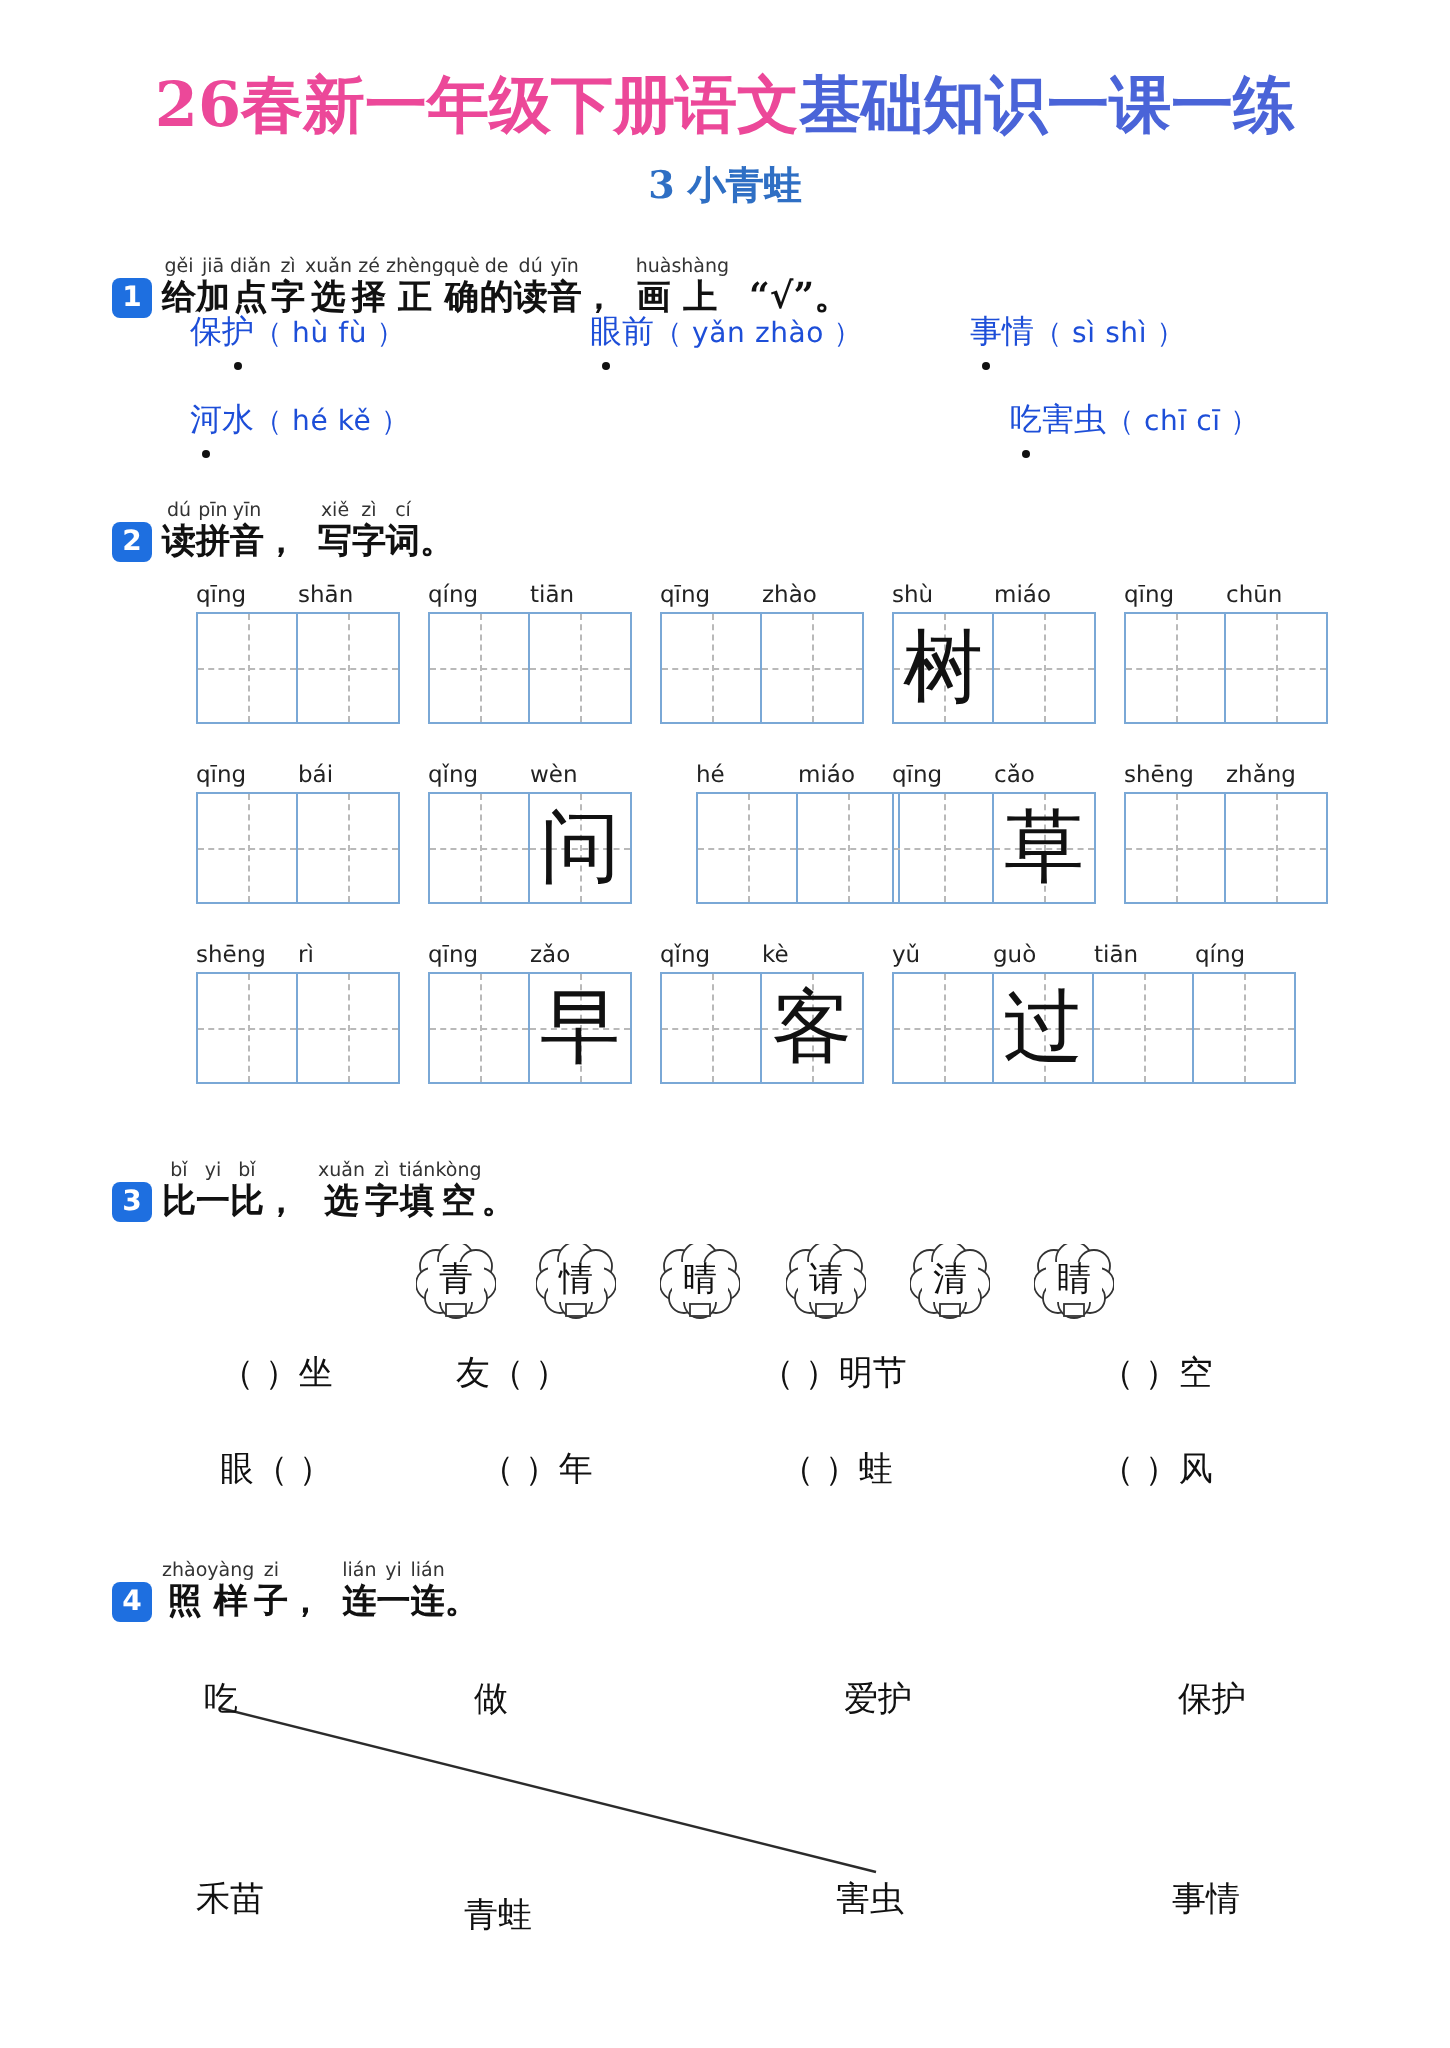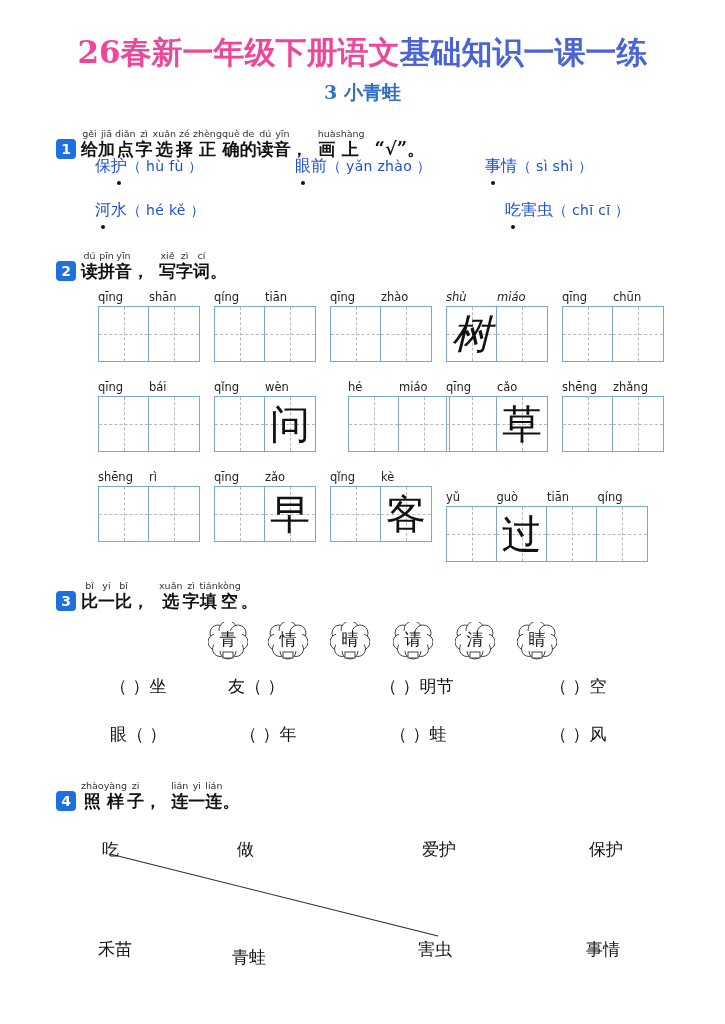"shù" div.tz-group { font-style: italic -> none }
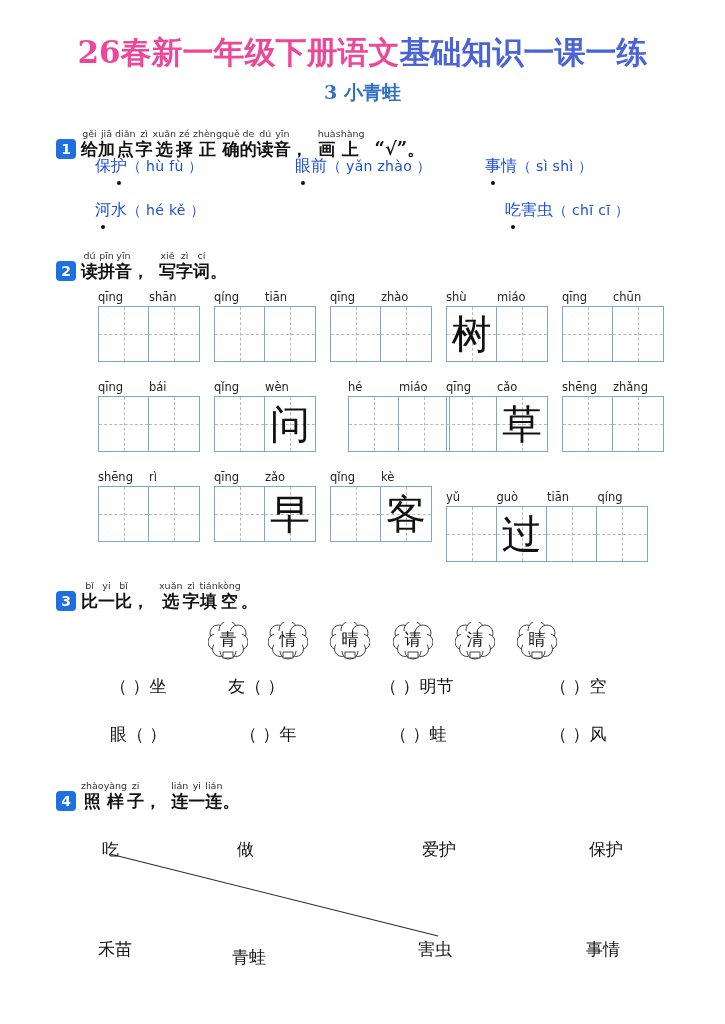"yǔ" div.tz-group { margin-top: 20px -> none }
